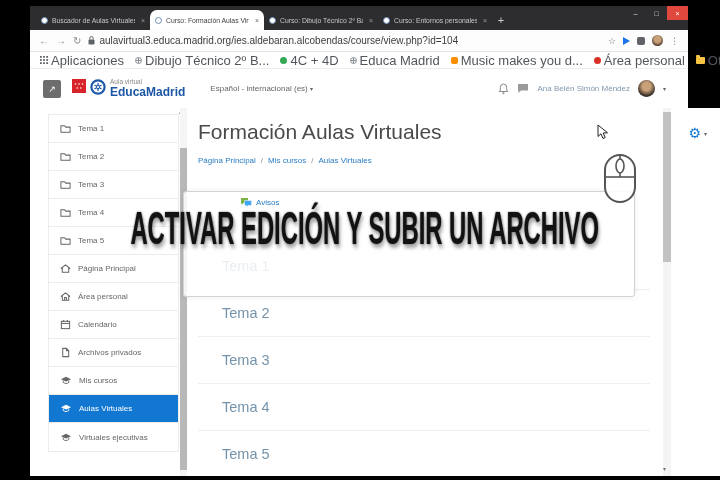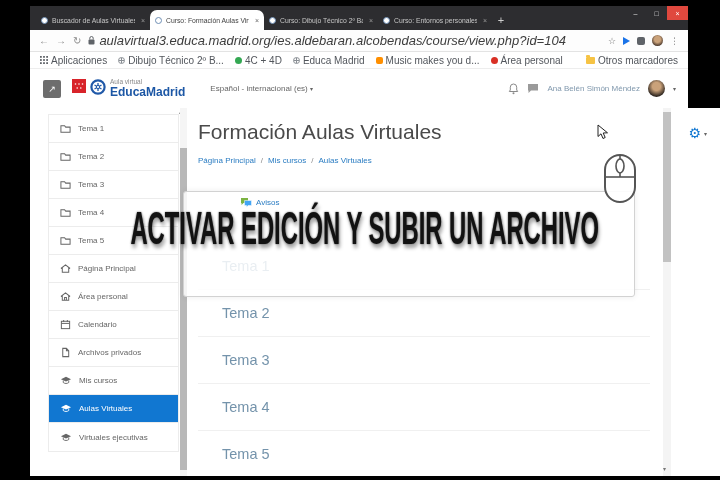"aulavirtual3.educa.madrid.org/ies.aldeba" .url { font-size: 13px -> 10px; font-style: italic -> none }
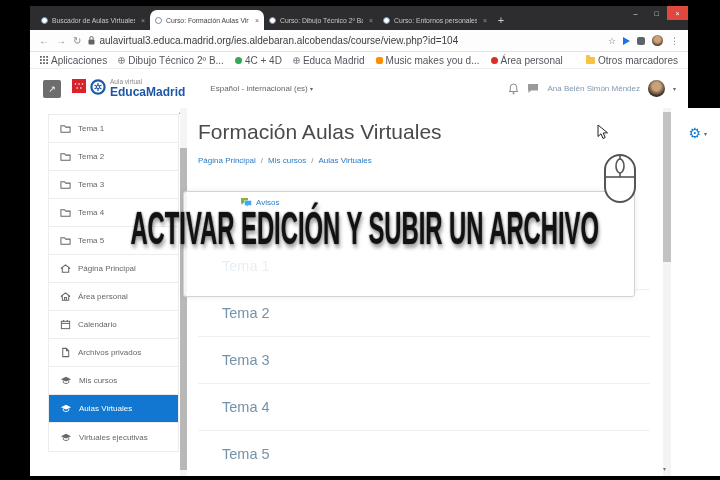"Aplicaciones" .bookmarks { font-size: 10px -> 13px }
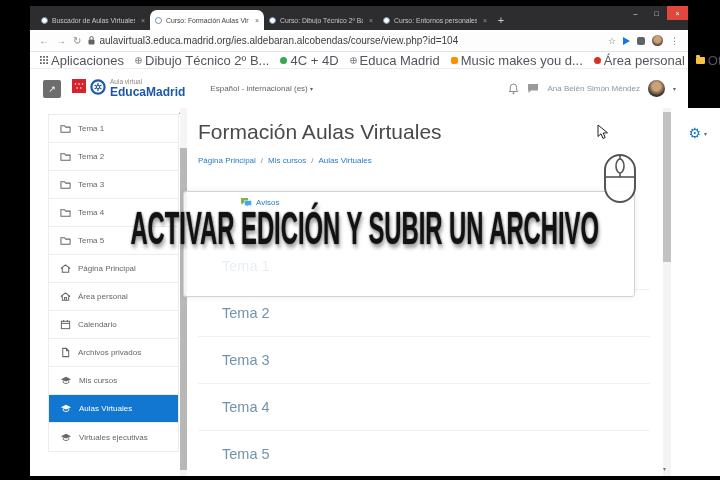"Ana Belén Simón Méndez" .hdr-right { right: 12px -> 22px }
